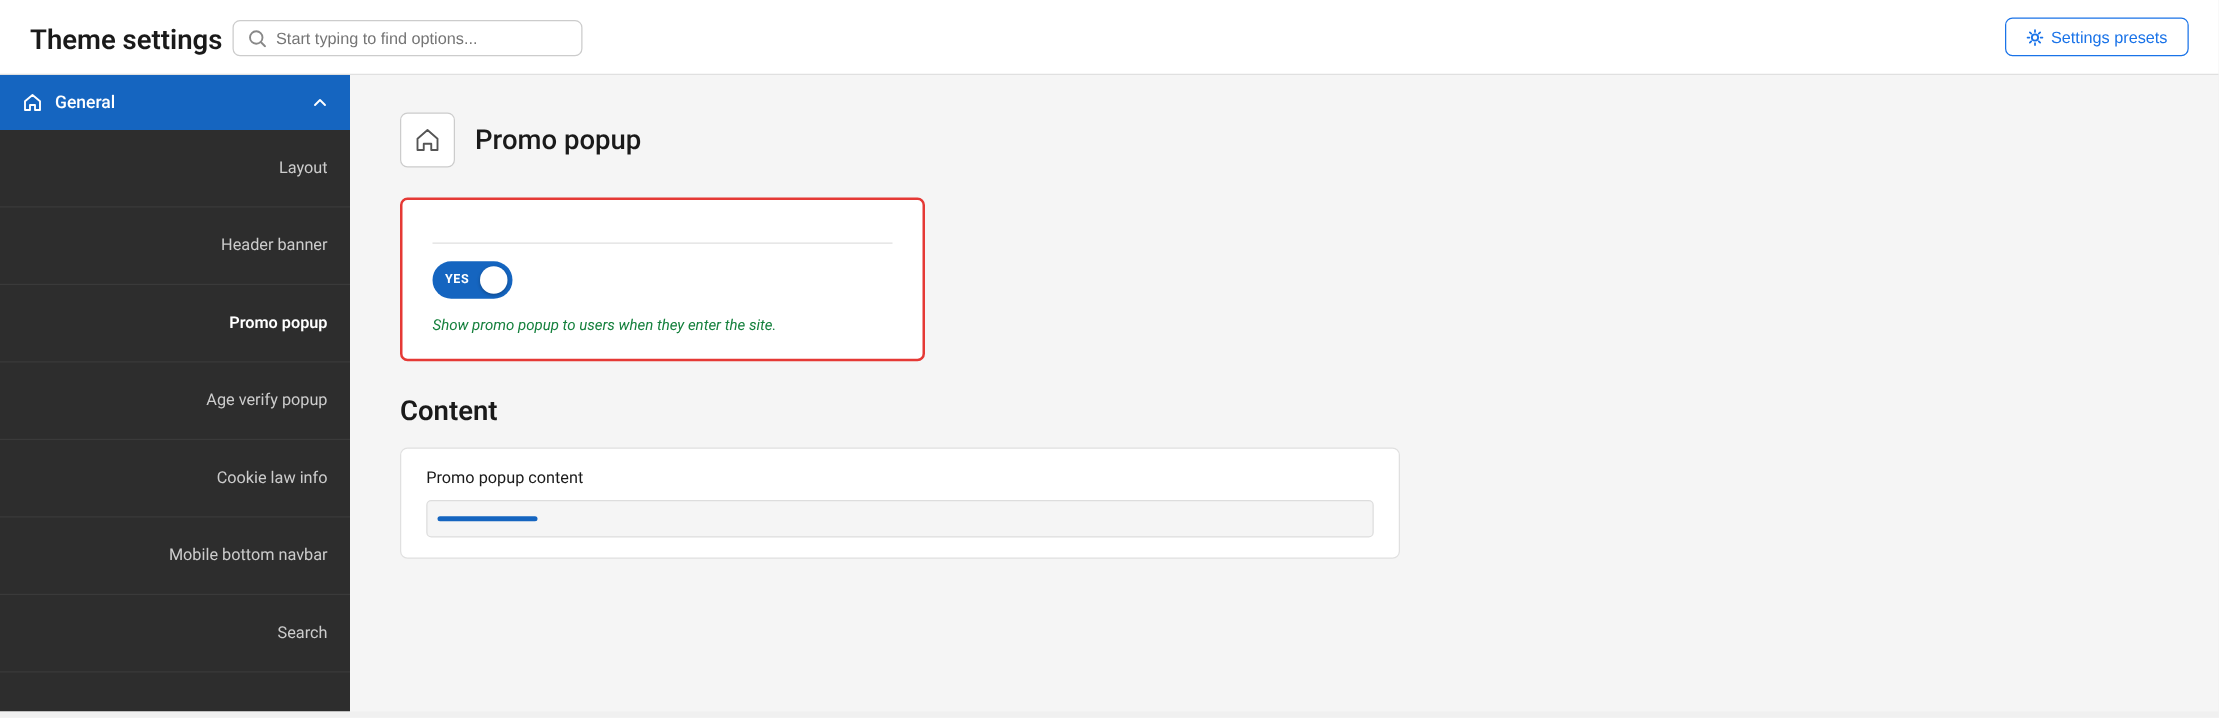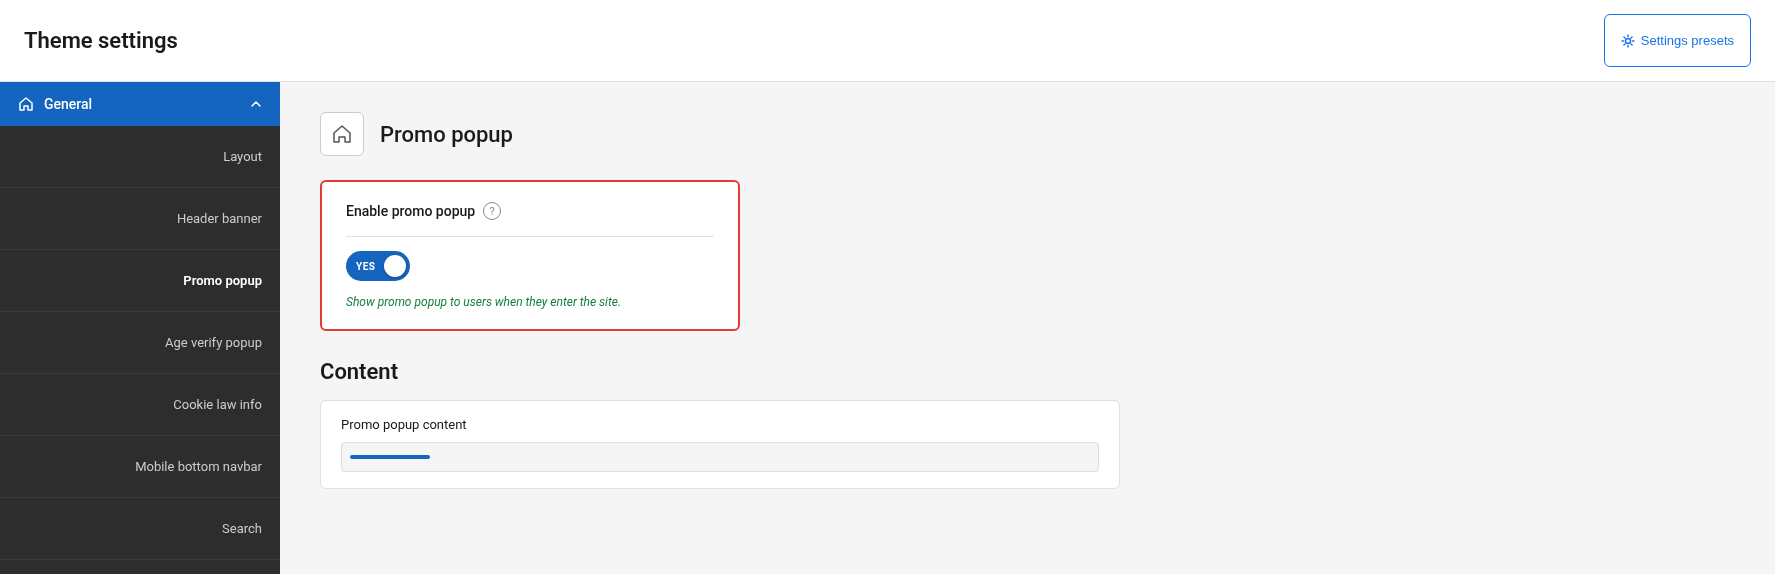"Theme settings" .top-header { align-items: center -> flex-end }
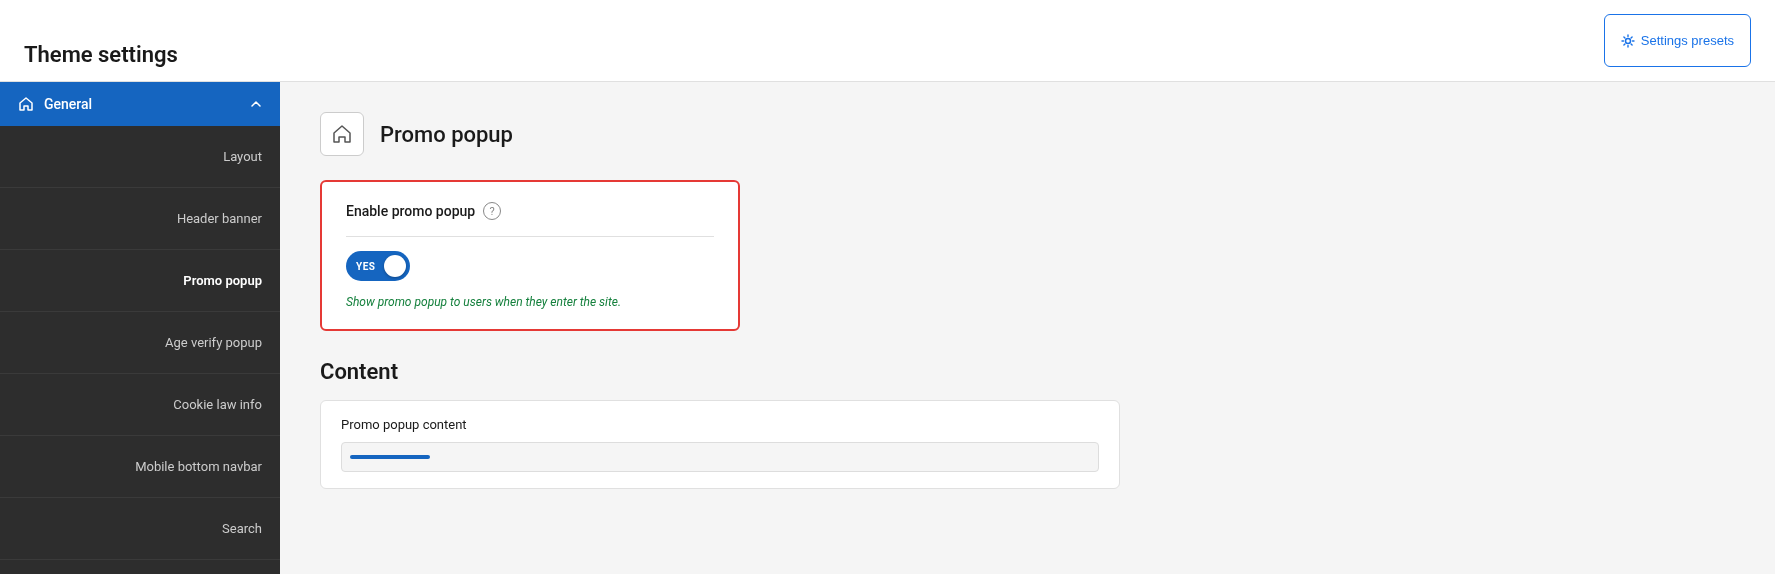"Start typing to find options..." div.search-bar { html: none -> <div> <svg> <circle></circle> <line></line> </svg> <input> </div> }
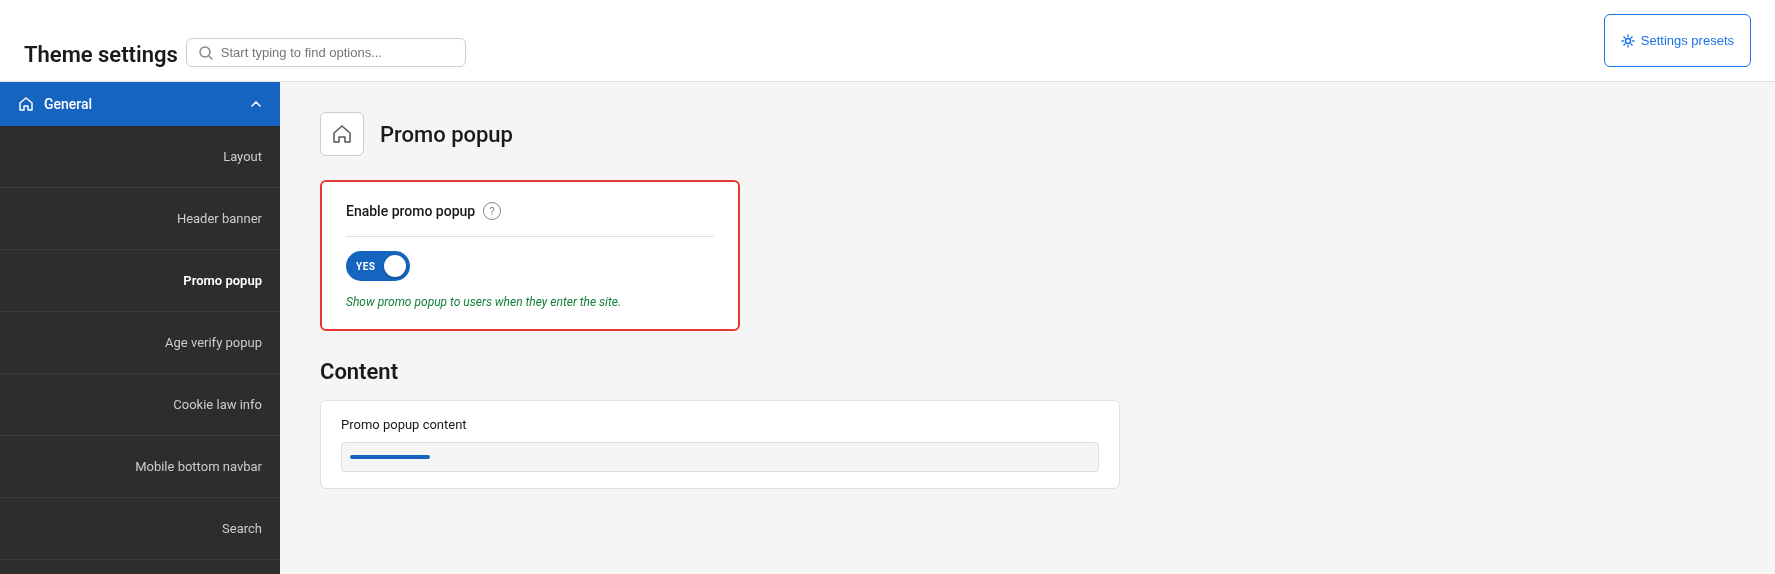"Settings presets" .settings-presets-btn { padding: 18px 16px -> 7px 16px }
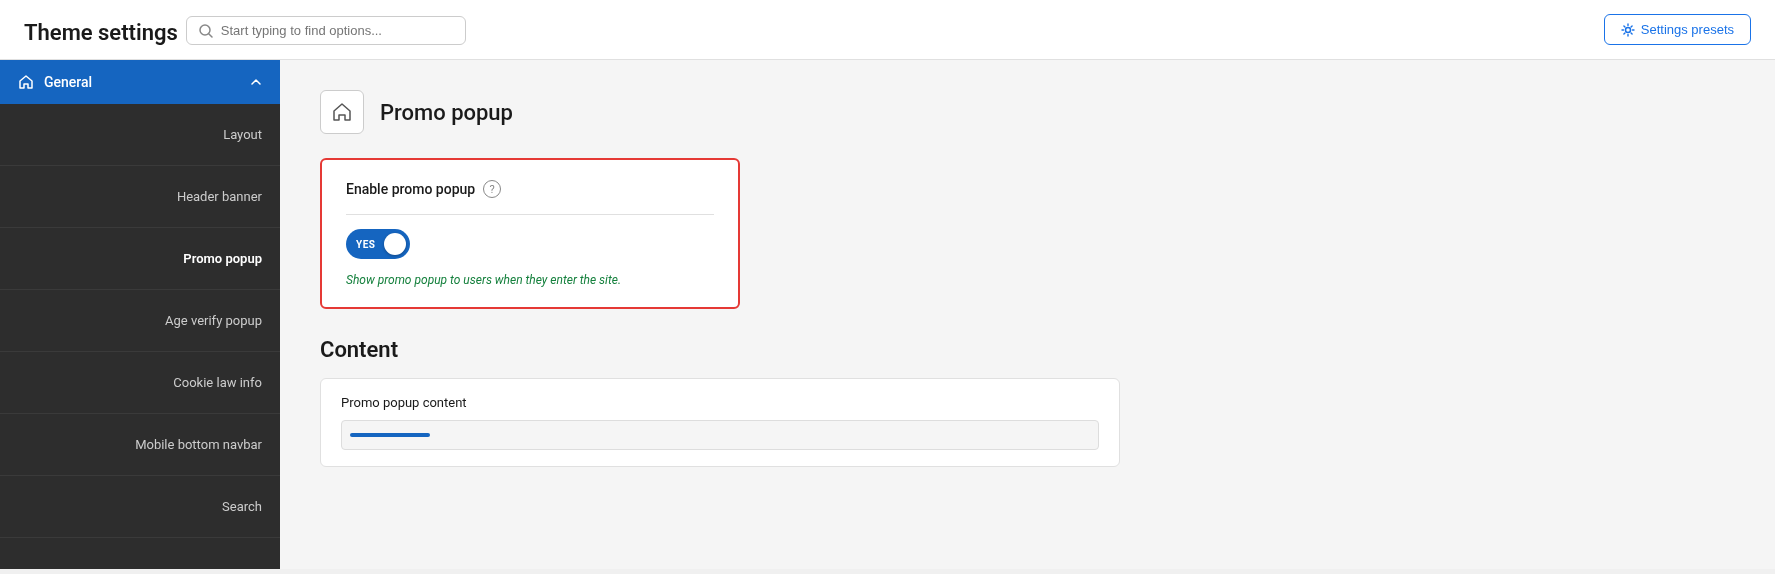"Enable promo popup" div.promo-card-title-row { html: <div> <span>Enable promo popup</span> <div>?</div> </div> -> none }
